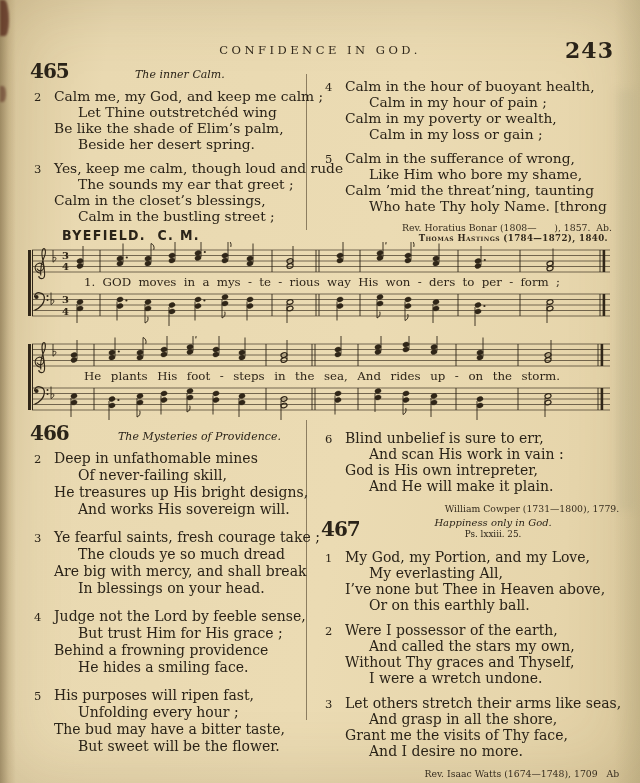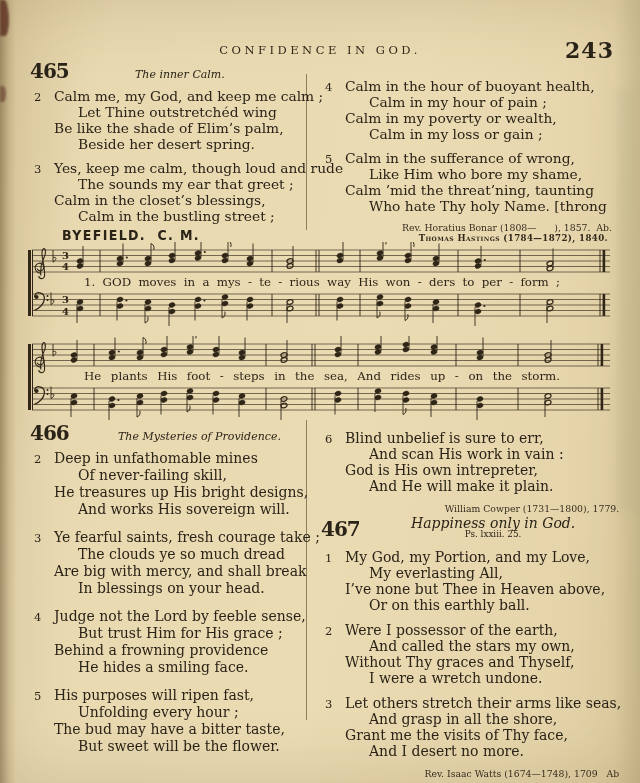"Happiness only in God." .h467-title { font-size: 14px -> 10px }
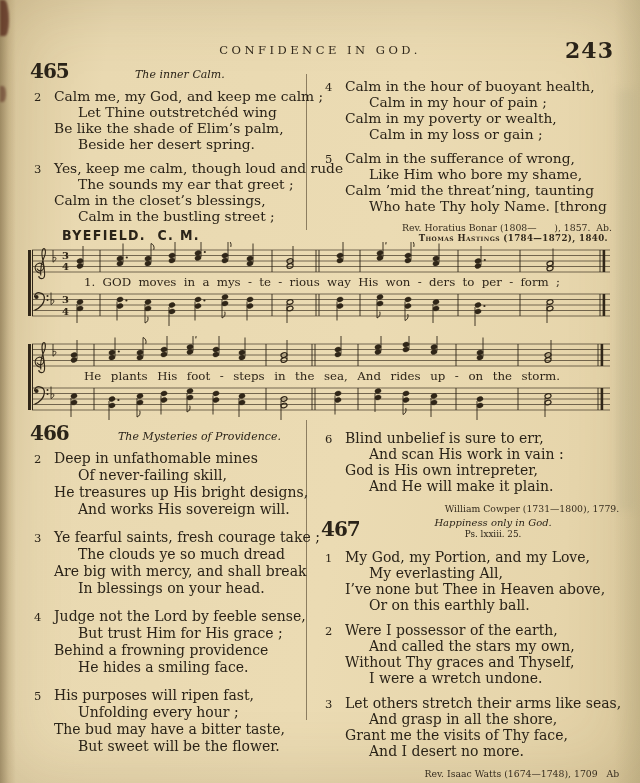"And I desert no more." div.vline { text: desert -> desire }
